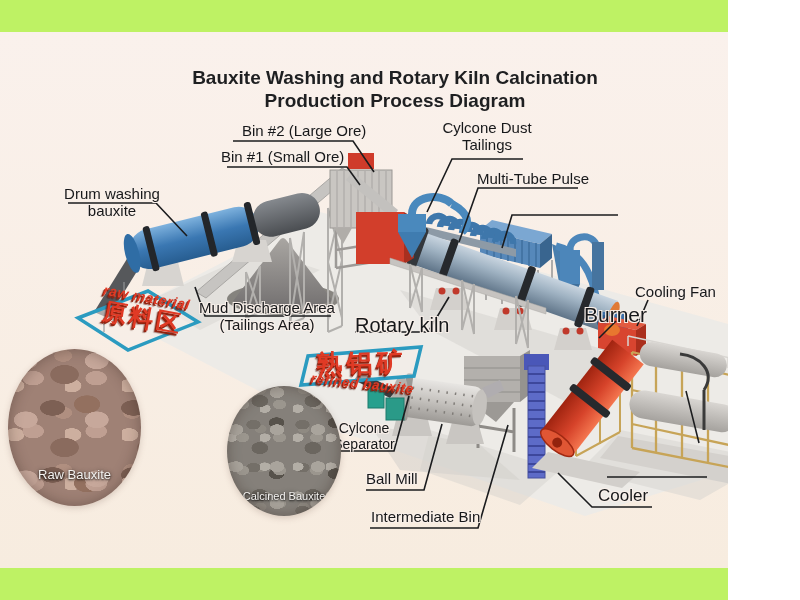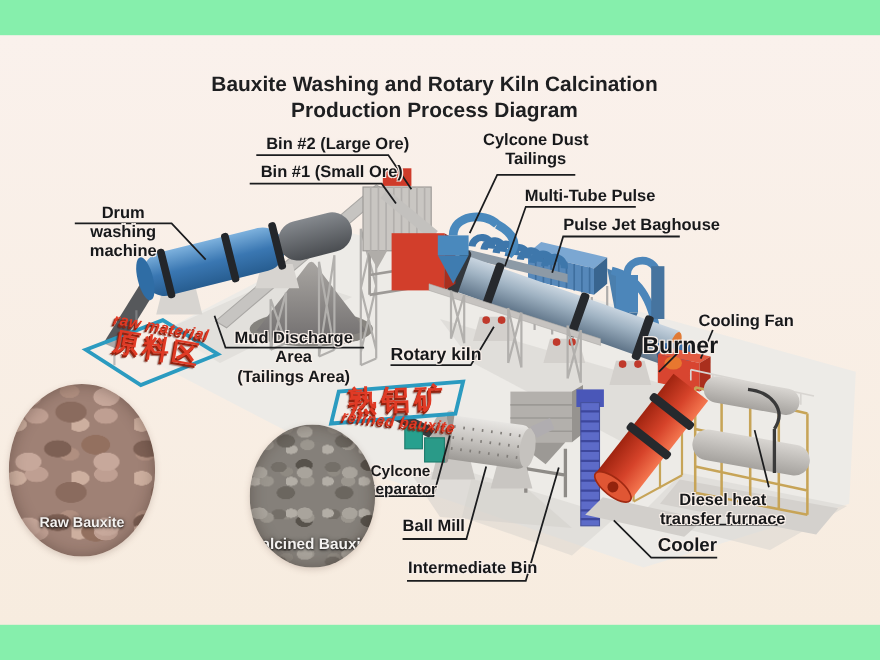"Bauxite Washing and Rotary Kiln" .canvas { background: #86efac -> #bef264; width: 800px -> 728px }
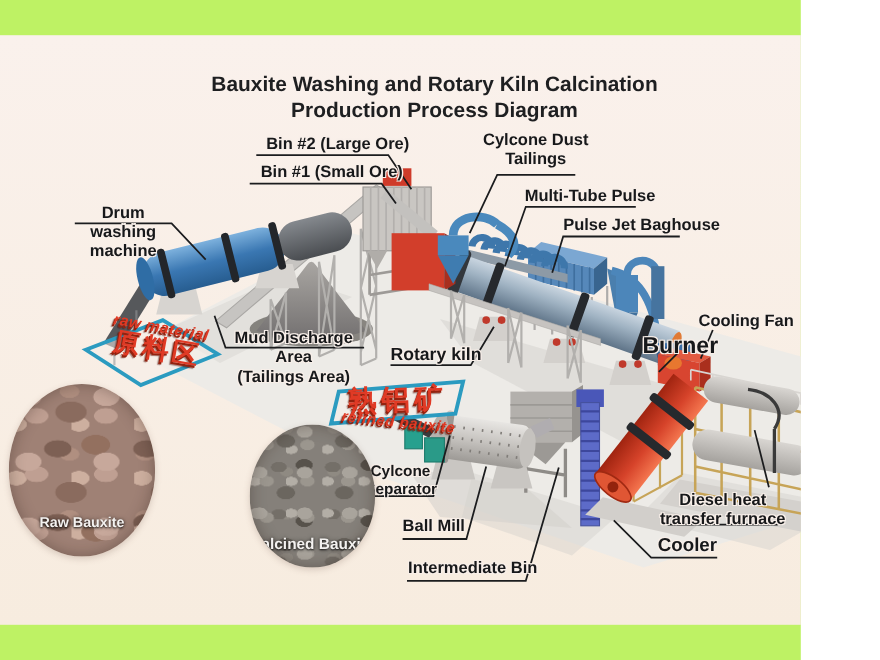"Bin #2 (Large Ore)" .lbl { font-weight: 700 -> 400 }
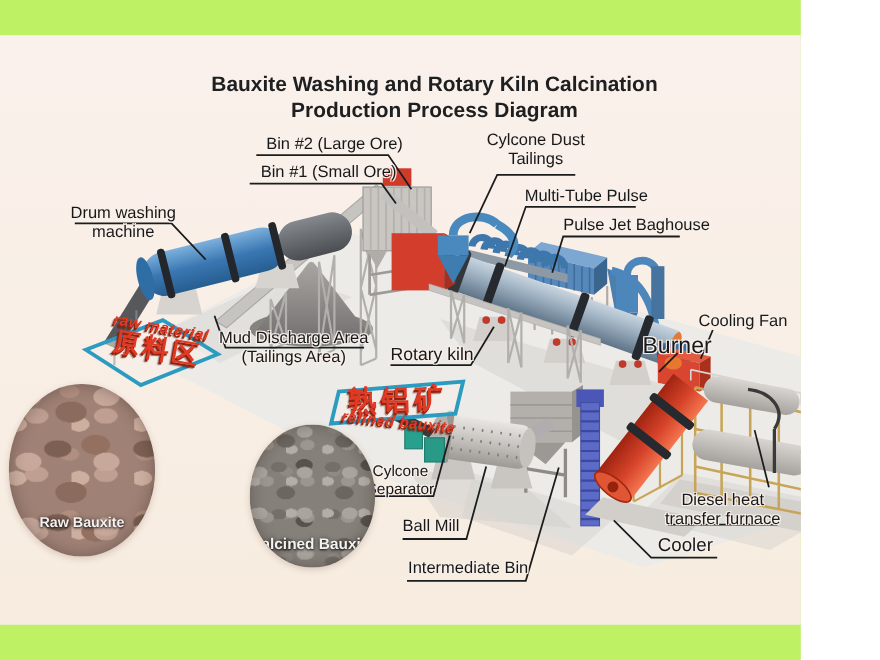"Bin #1 (Small Ore)" div.lbl { left: 237px -> 221px }
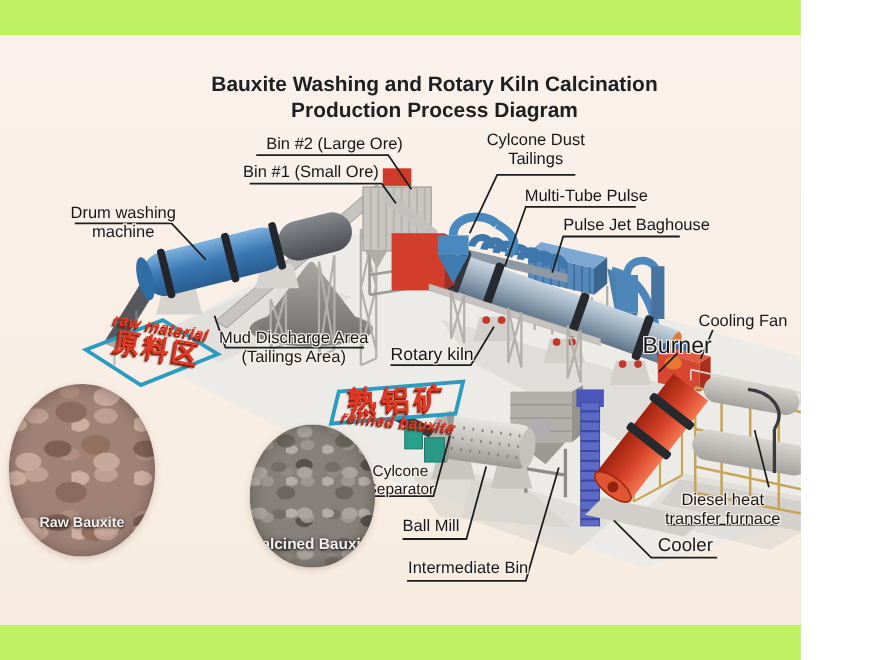"machine" span { text: machine -> bauxite }
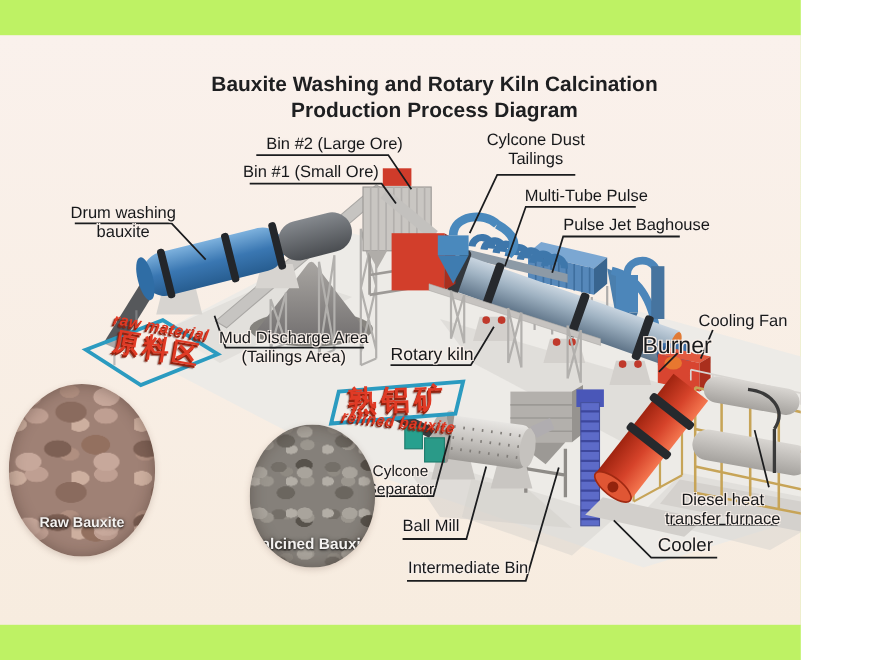"Pulse Jet Baghouse" div.lbl { html: <div>Pulse Jet Baghouse</div> -> none }
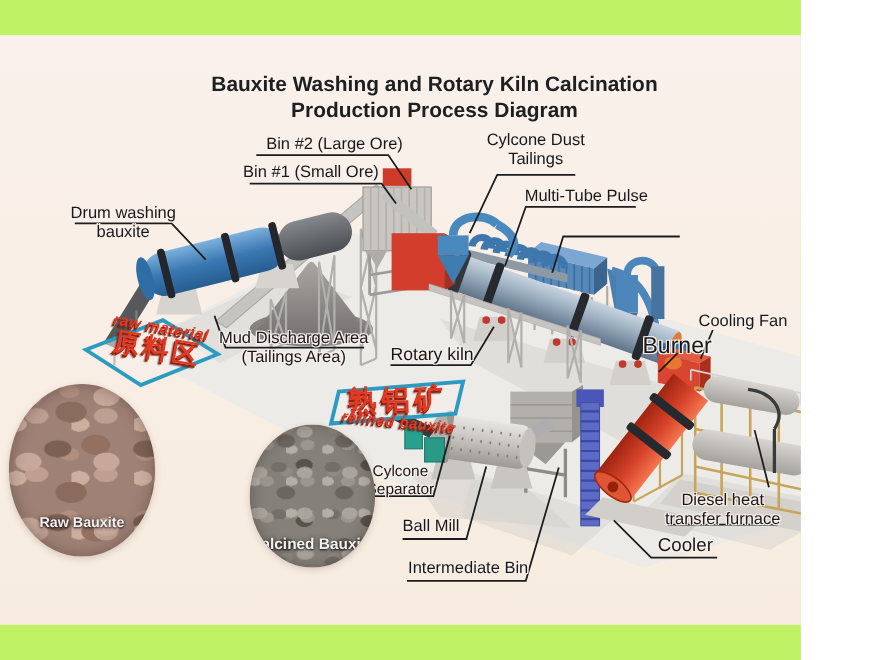"Rotary kiln" div.lbl { font-size: 16px -> 20px }
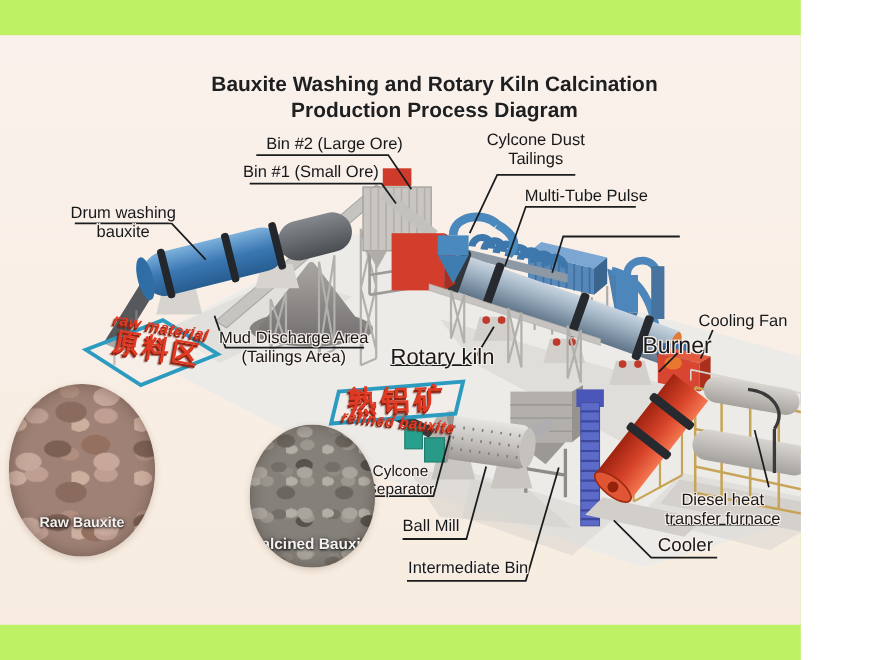"Diesel heat" div.lbl { html: <div> <span>Diesel heat</span><br> <span>transfer furnace</span> </div> -> none }
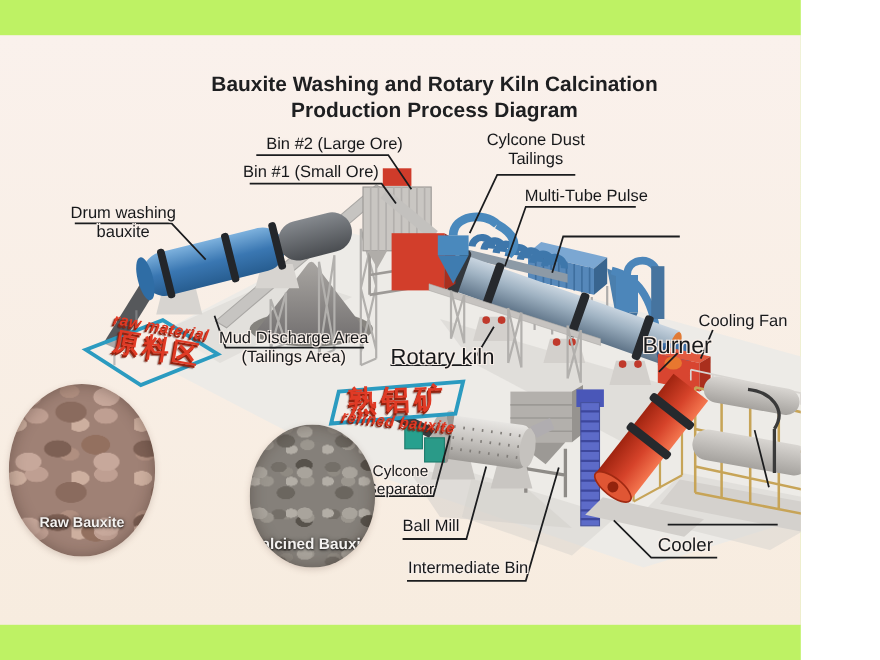"Raw Bauxite" .inset .cap { font-weight: 700 -> 400 }
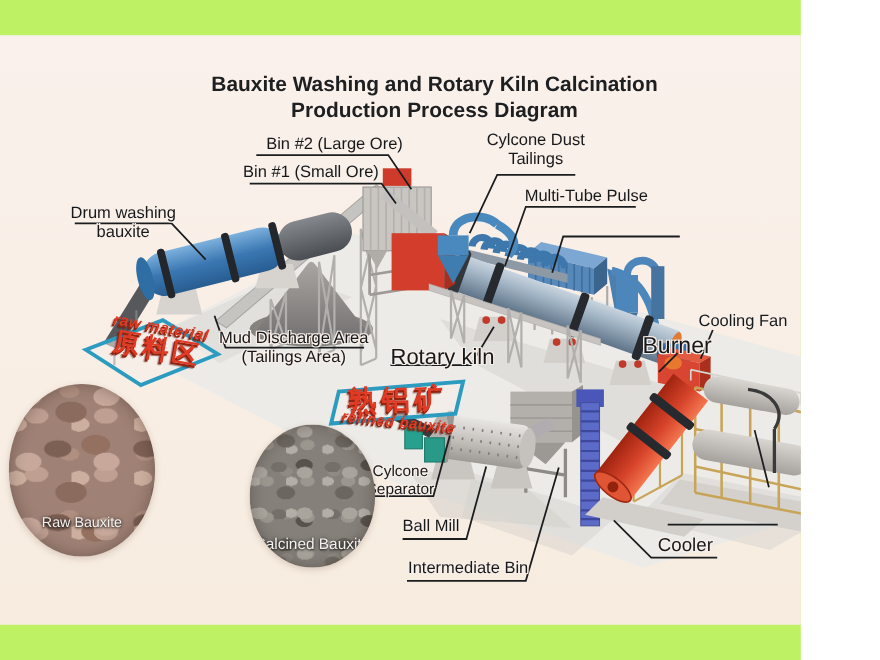"Calcined Bauxite" .inset-calcined .cap { font-size: 14px -> 11px }
